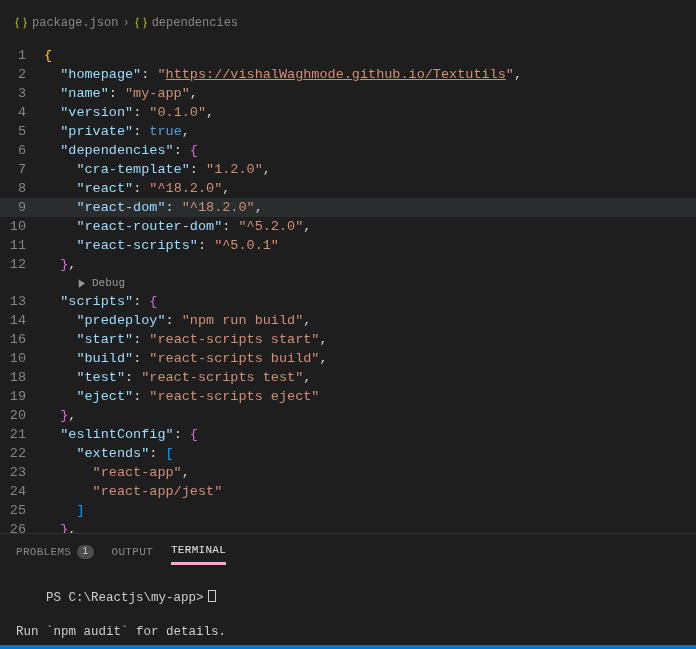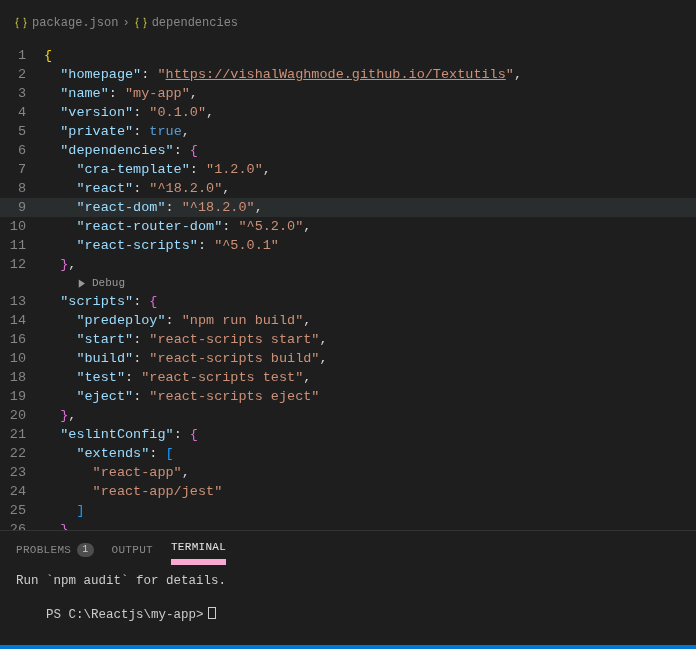"TERMINAL" .panel-tab.active { border-bottom: 6px solid #f9a8d4 -> 3px solid #f9a8d4 }
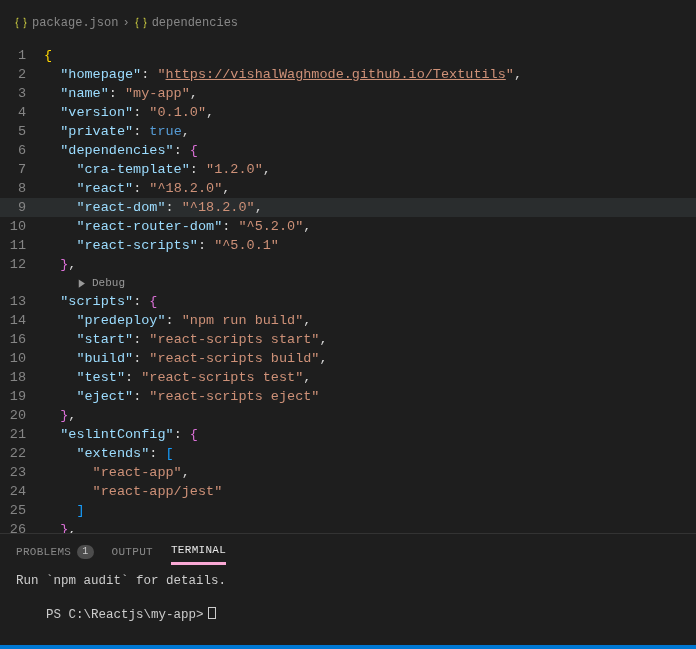"Run `npm audit` for details." div.term-line { order: before "PS C:\Reactjs\my-app>" -> after "PS C:\Reactjs\my-app>" }
